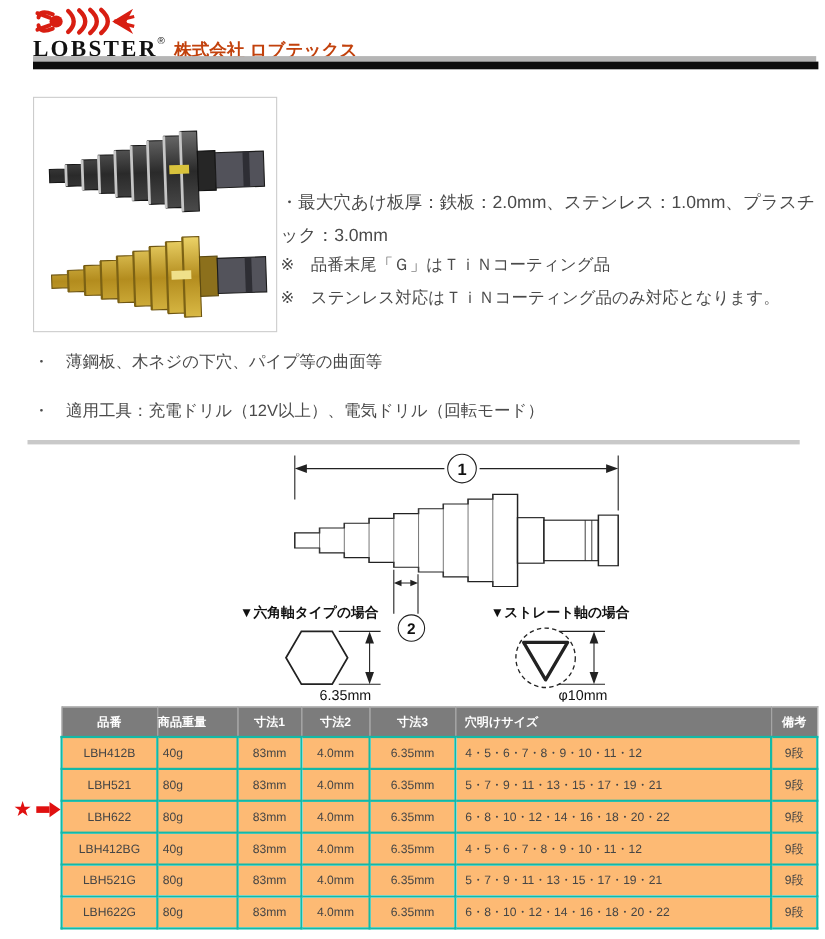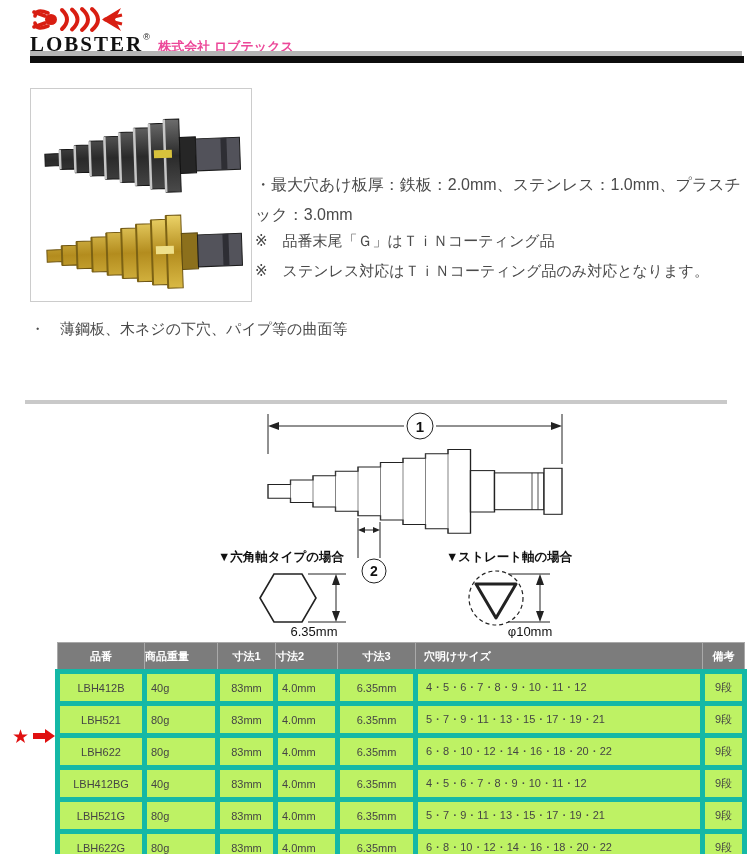"株式会社 ロブテックス" .company { color: #ec4899 -> #c2410c; font-size: 13px -> 16px }
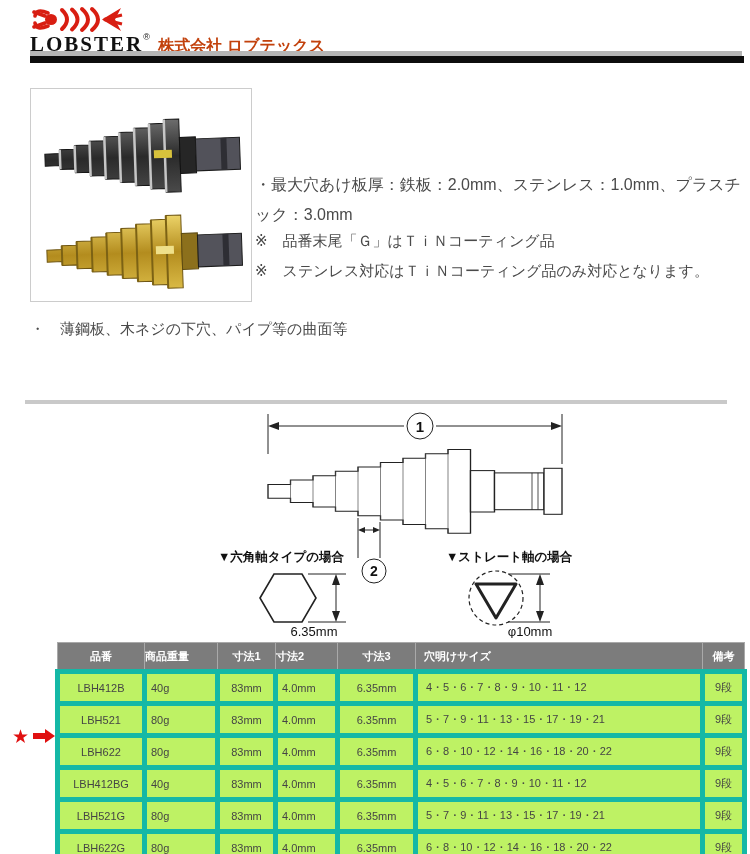"・ 適用工具：充電ドリル（12V以上）、電気ドリル（回転モード）" div.bullet2 { html: none -> <div>・ 適用工具：充電ドリル（12V以上）、電気ドリル（回転モード）</div> }
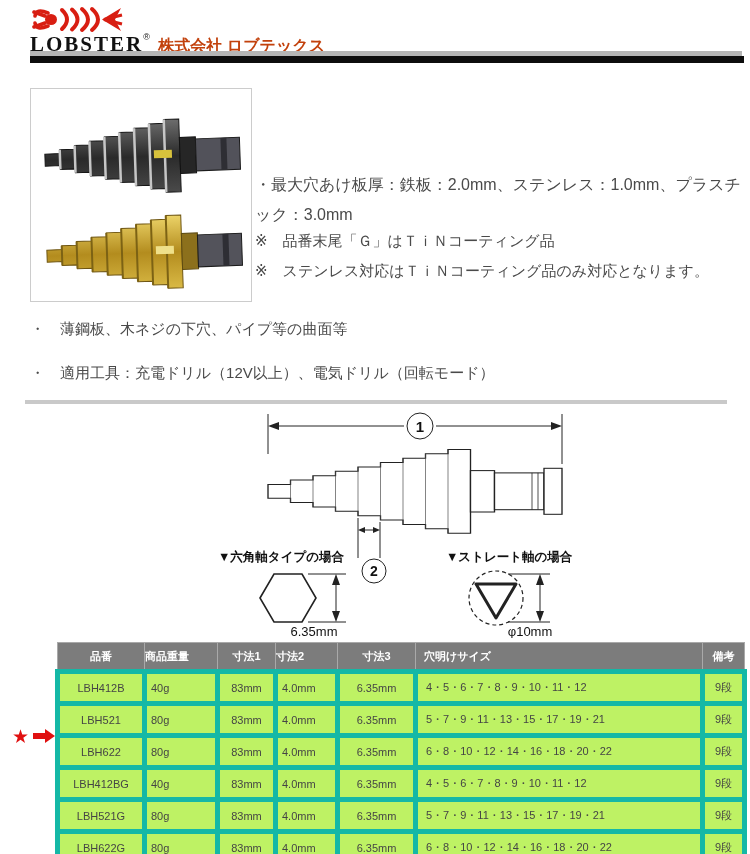"寸法2" .spec-table .c3 { text-align: left -> center }
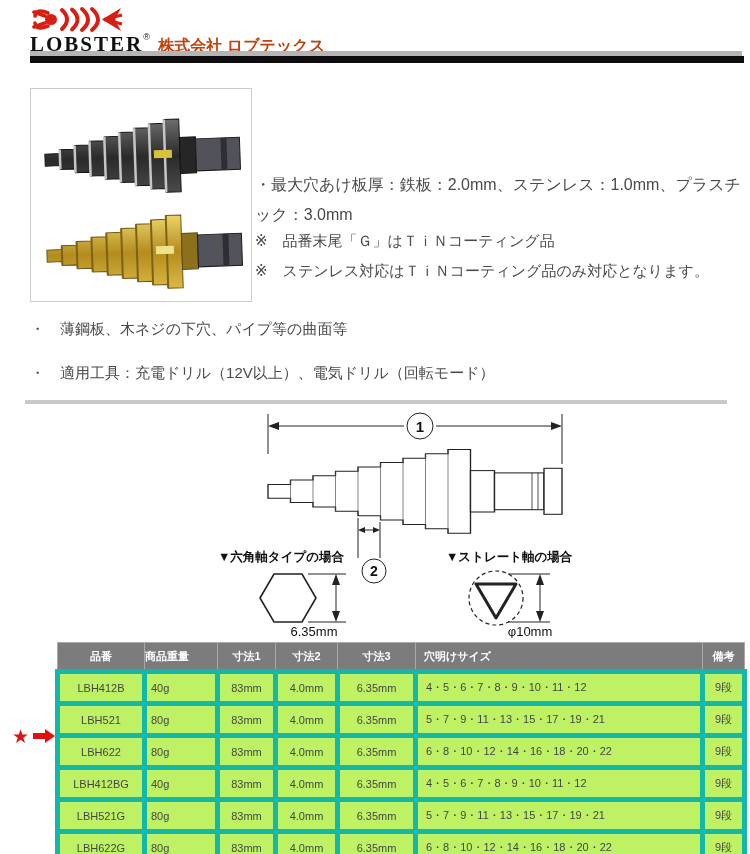"LBH412B" .spec-table td { background: #bef264 -> #fdba74; border: 5px solid #14b8a6 -> 2px solid #14b8a6 }
